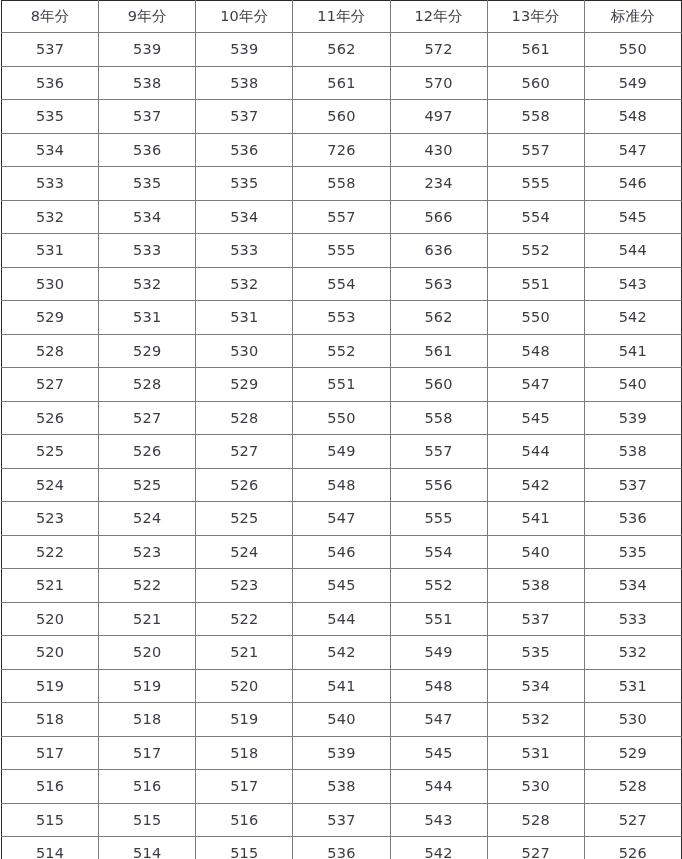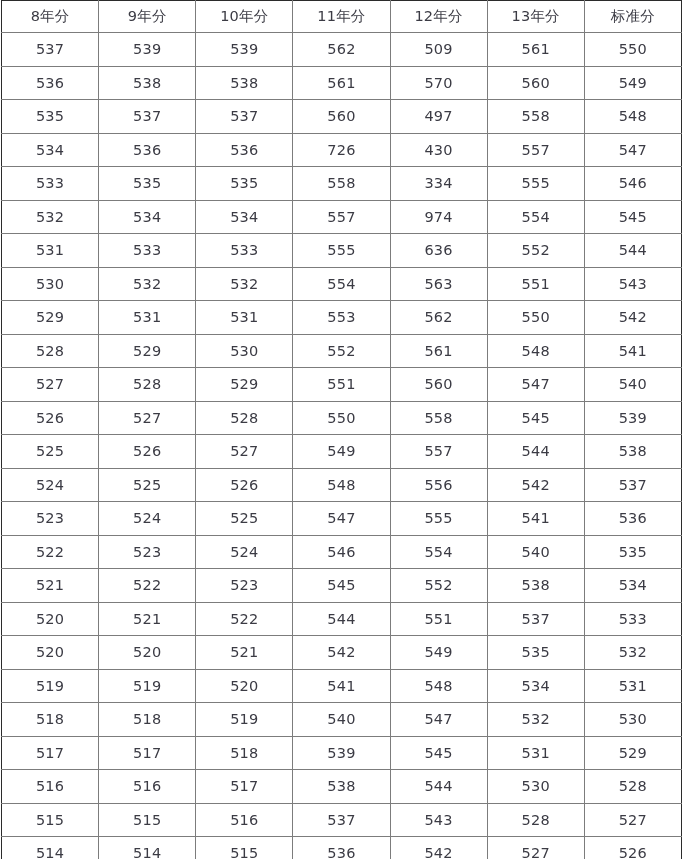"509" td { text: 509 -> 572 }
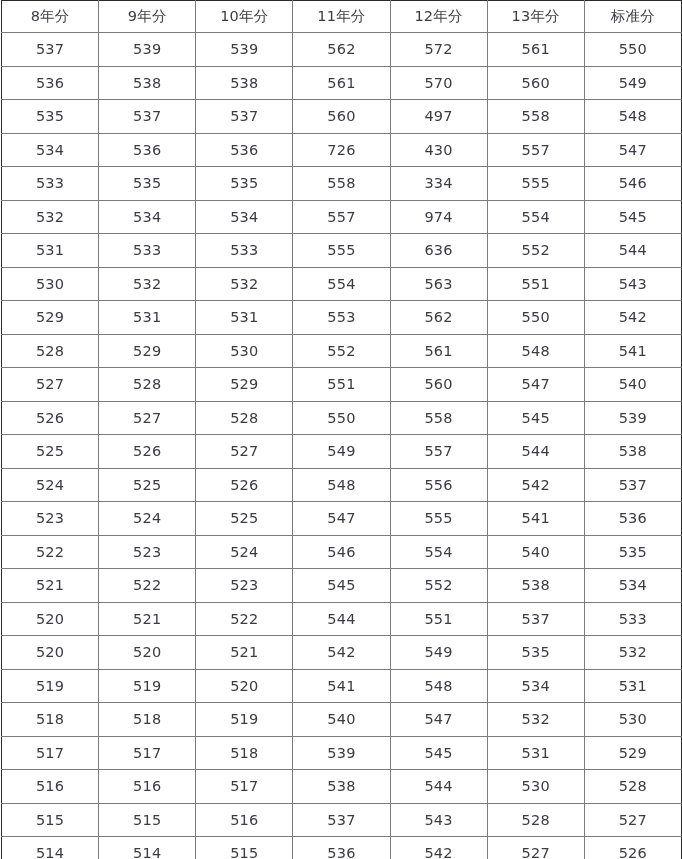"334" td { text: 334 -> 234 }
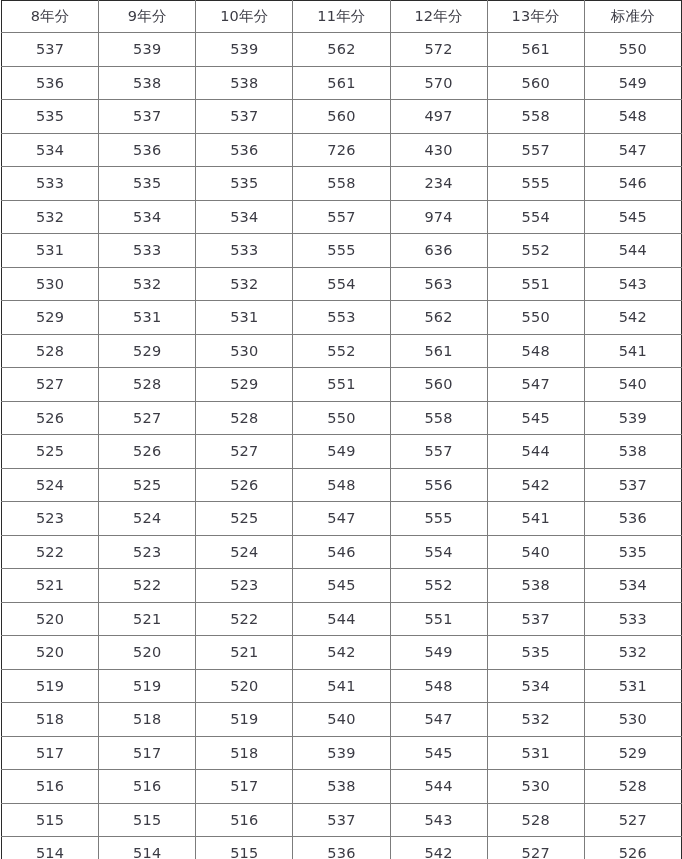"974" td { text: 974 -> 566 }
